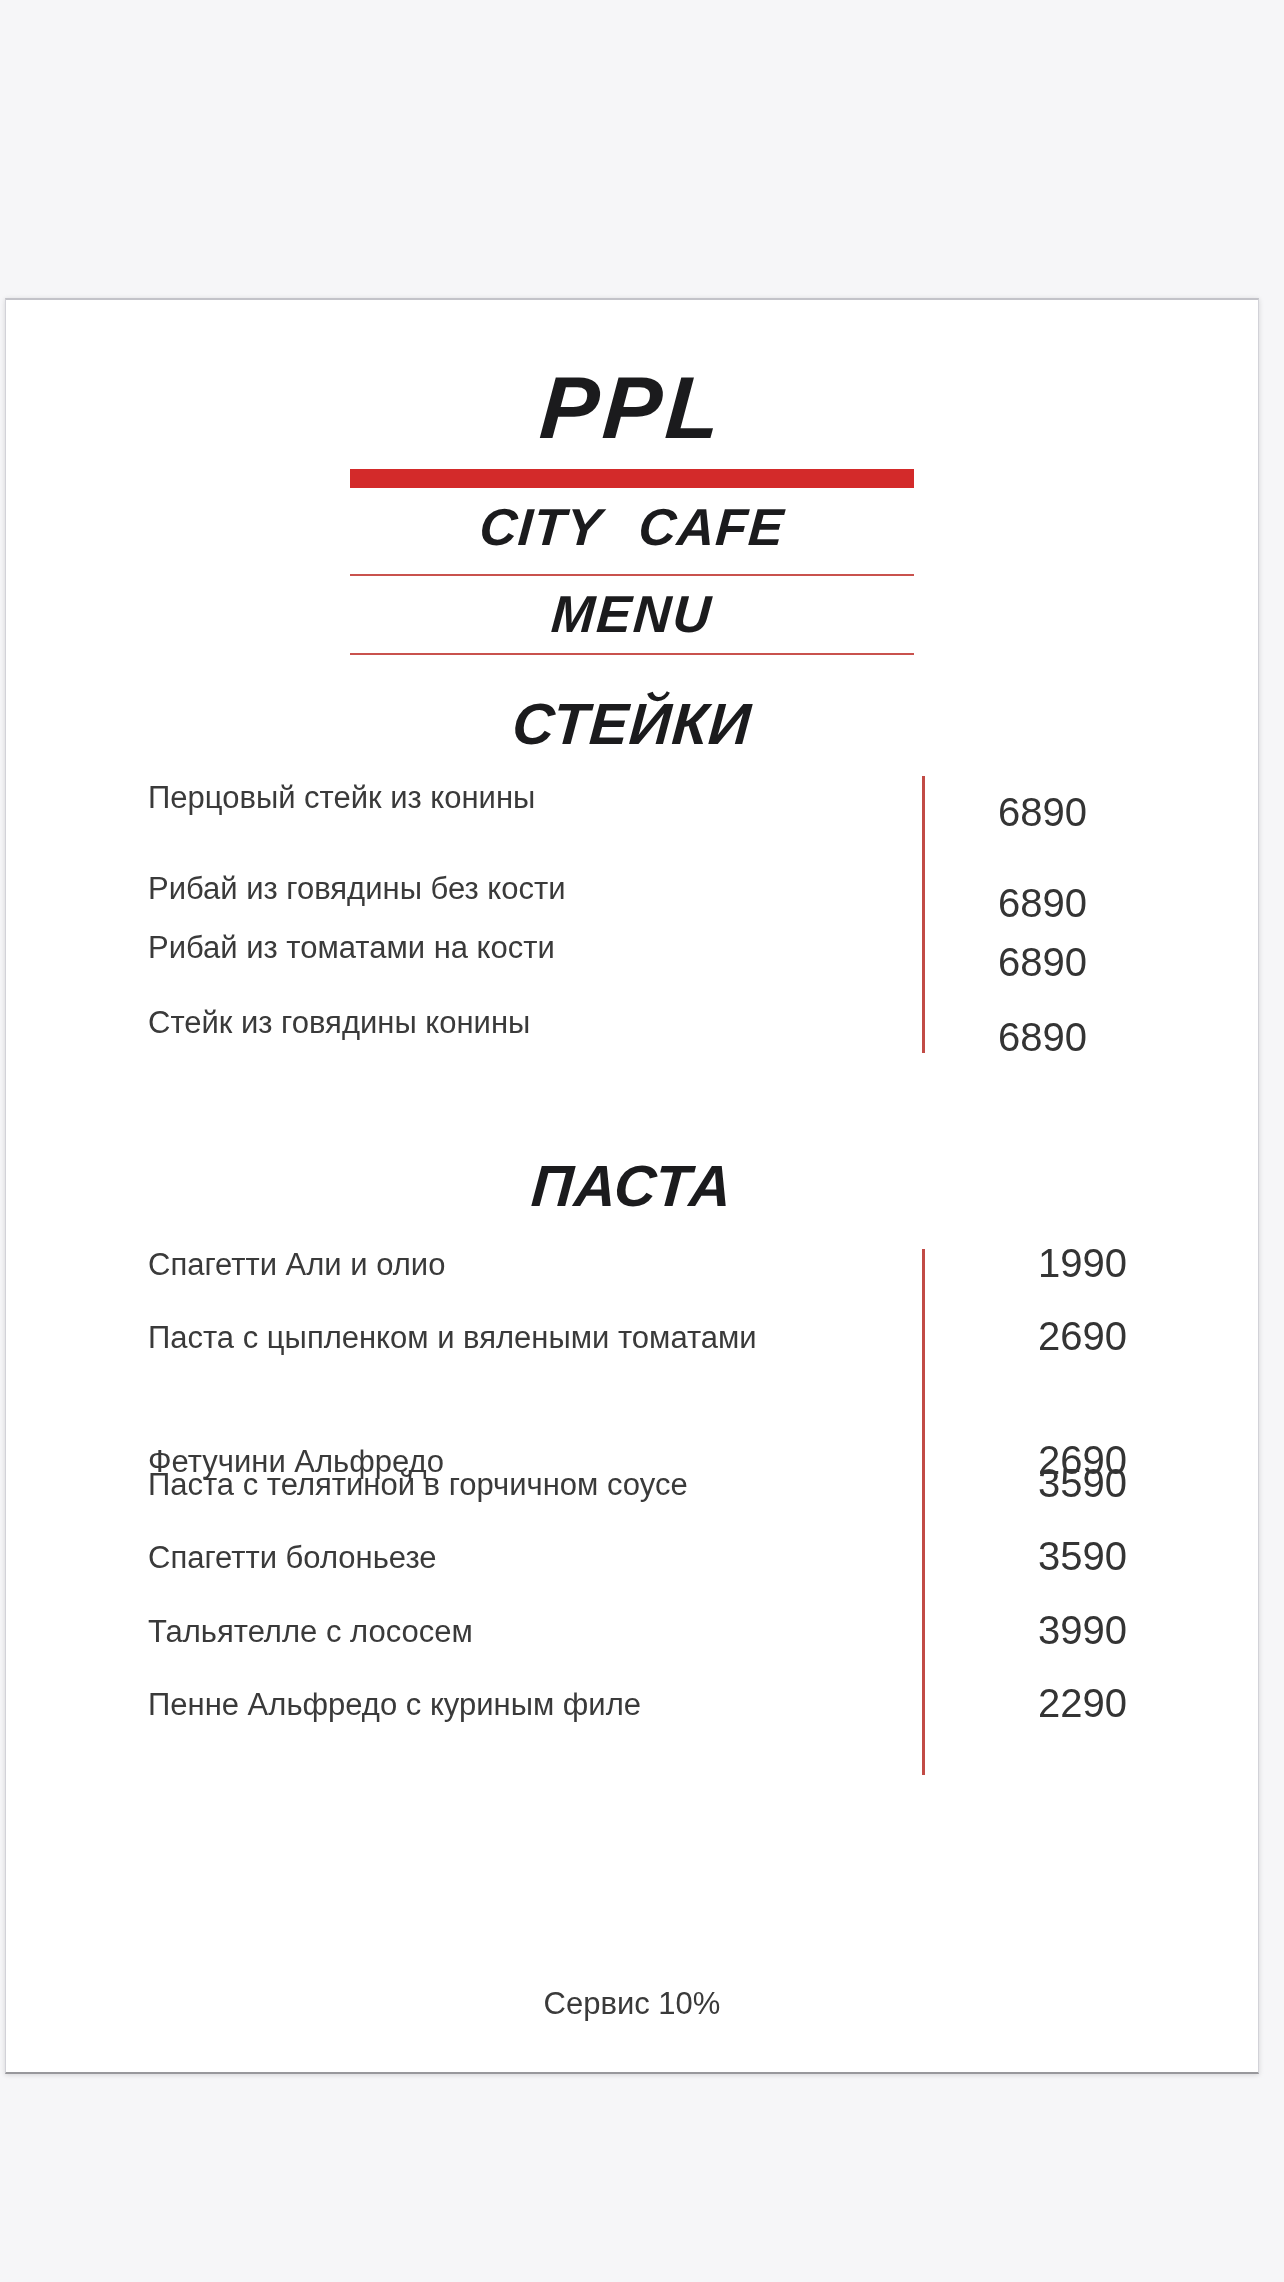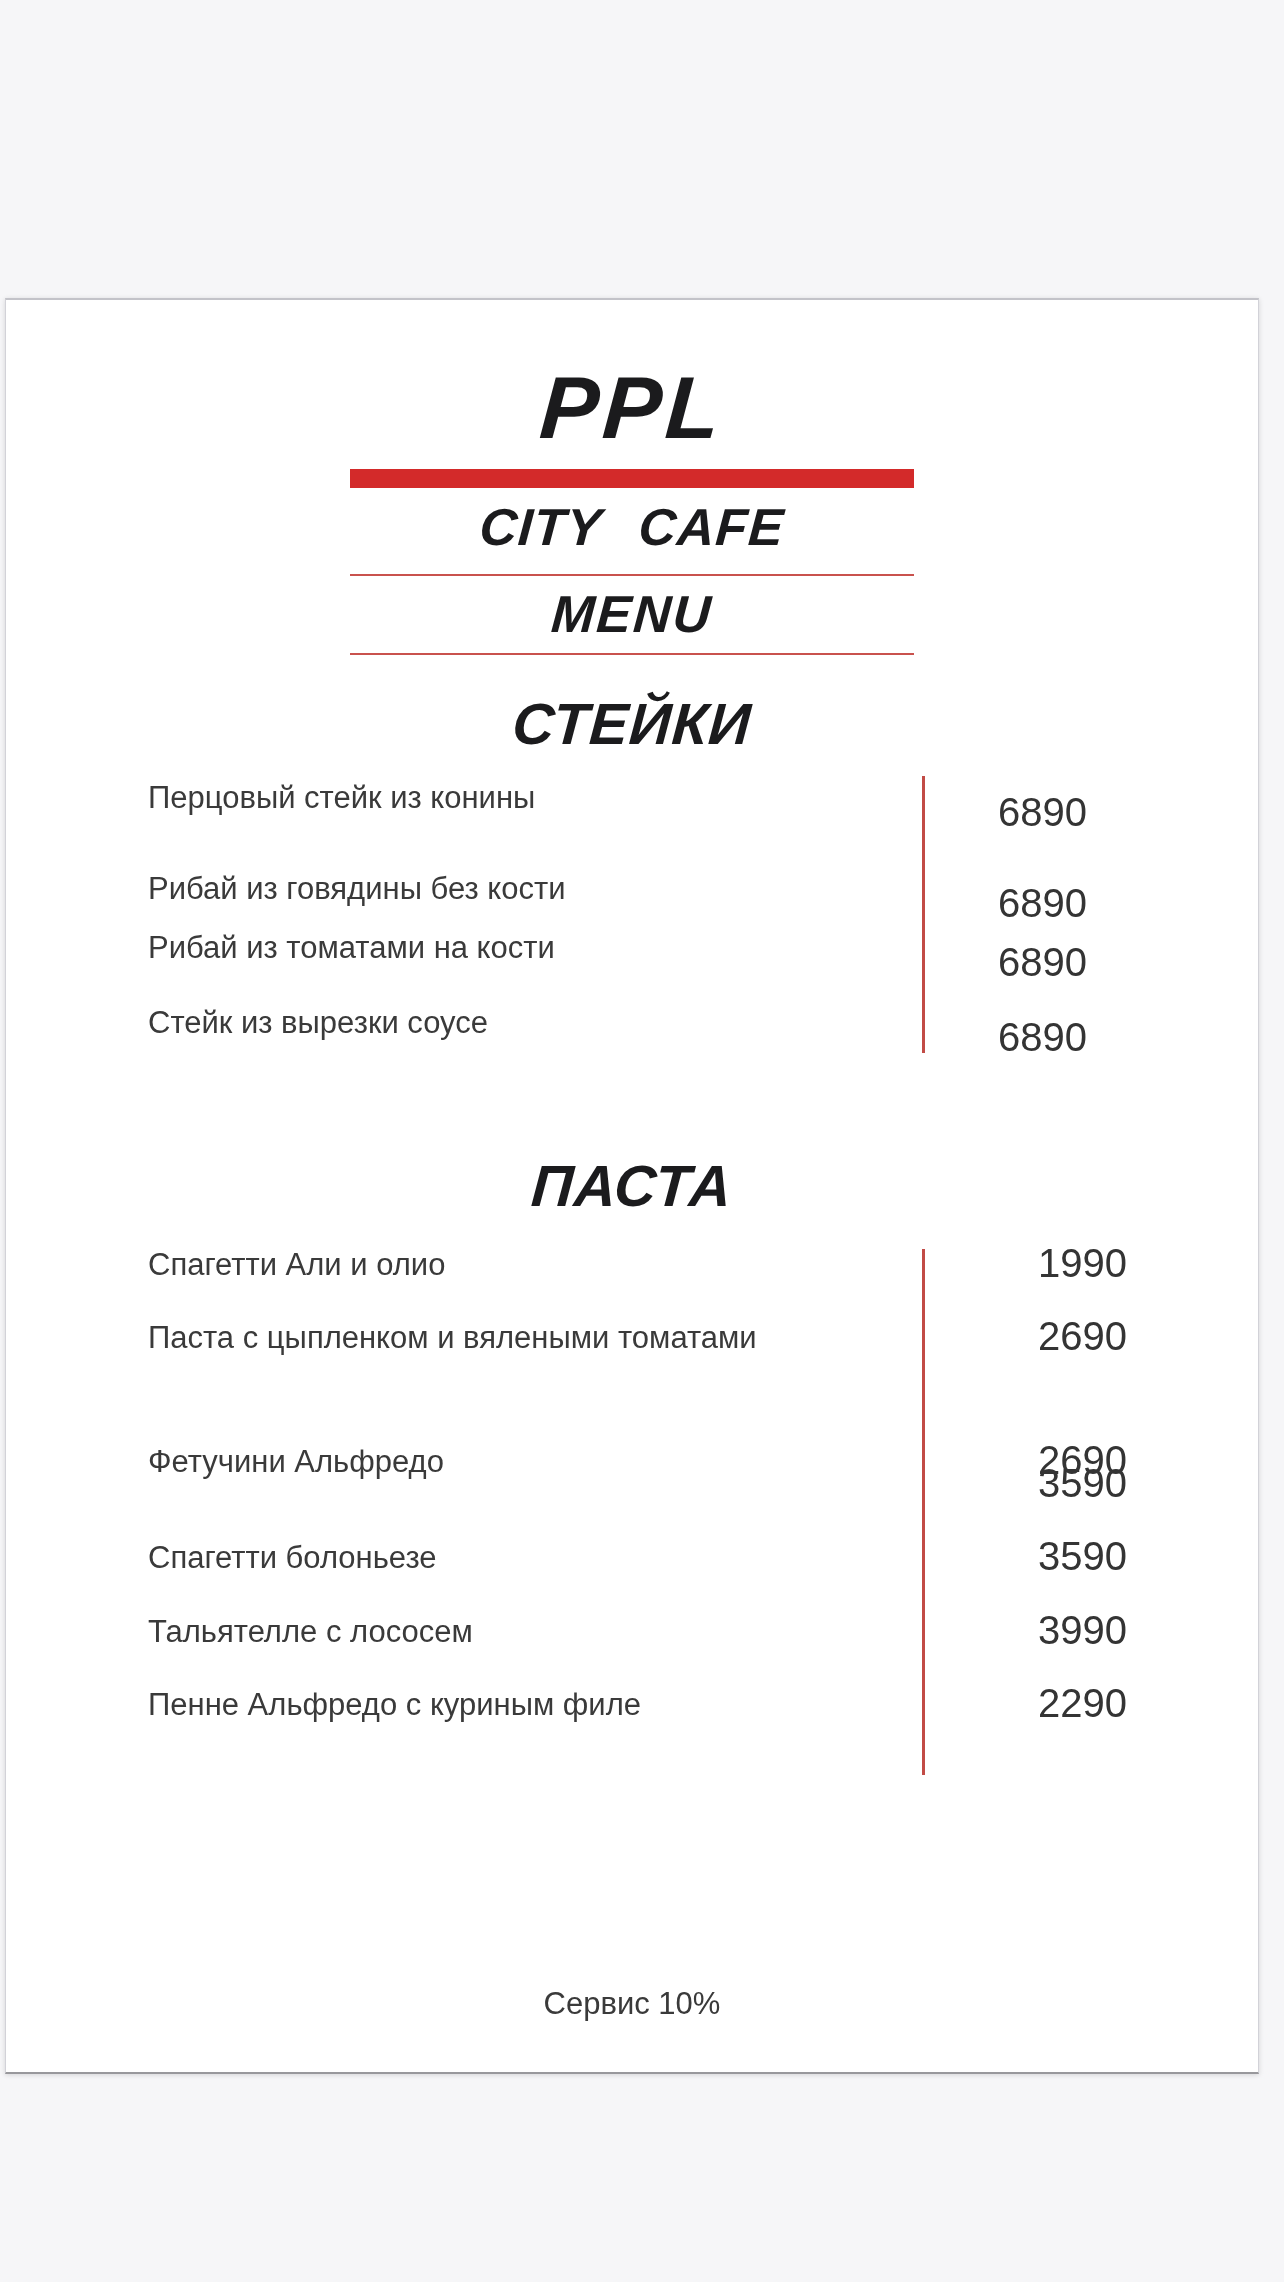"Стейк из вырезки соусе" span.item-name { text: вырезки соусе -> говядины конины }
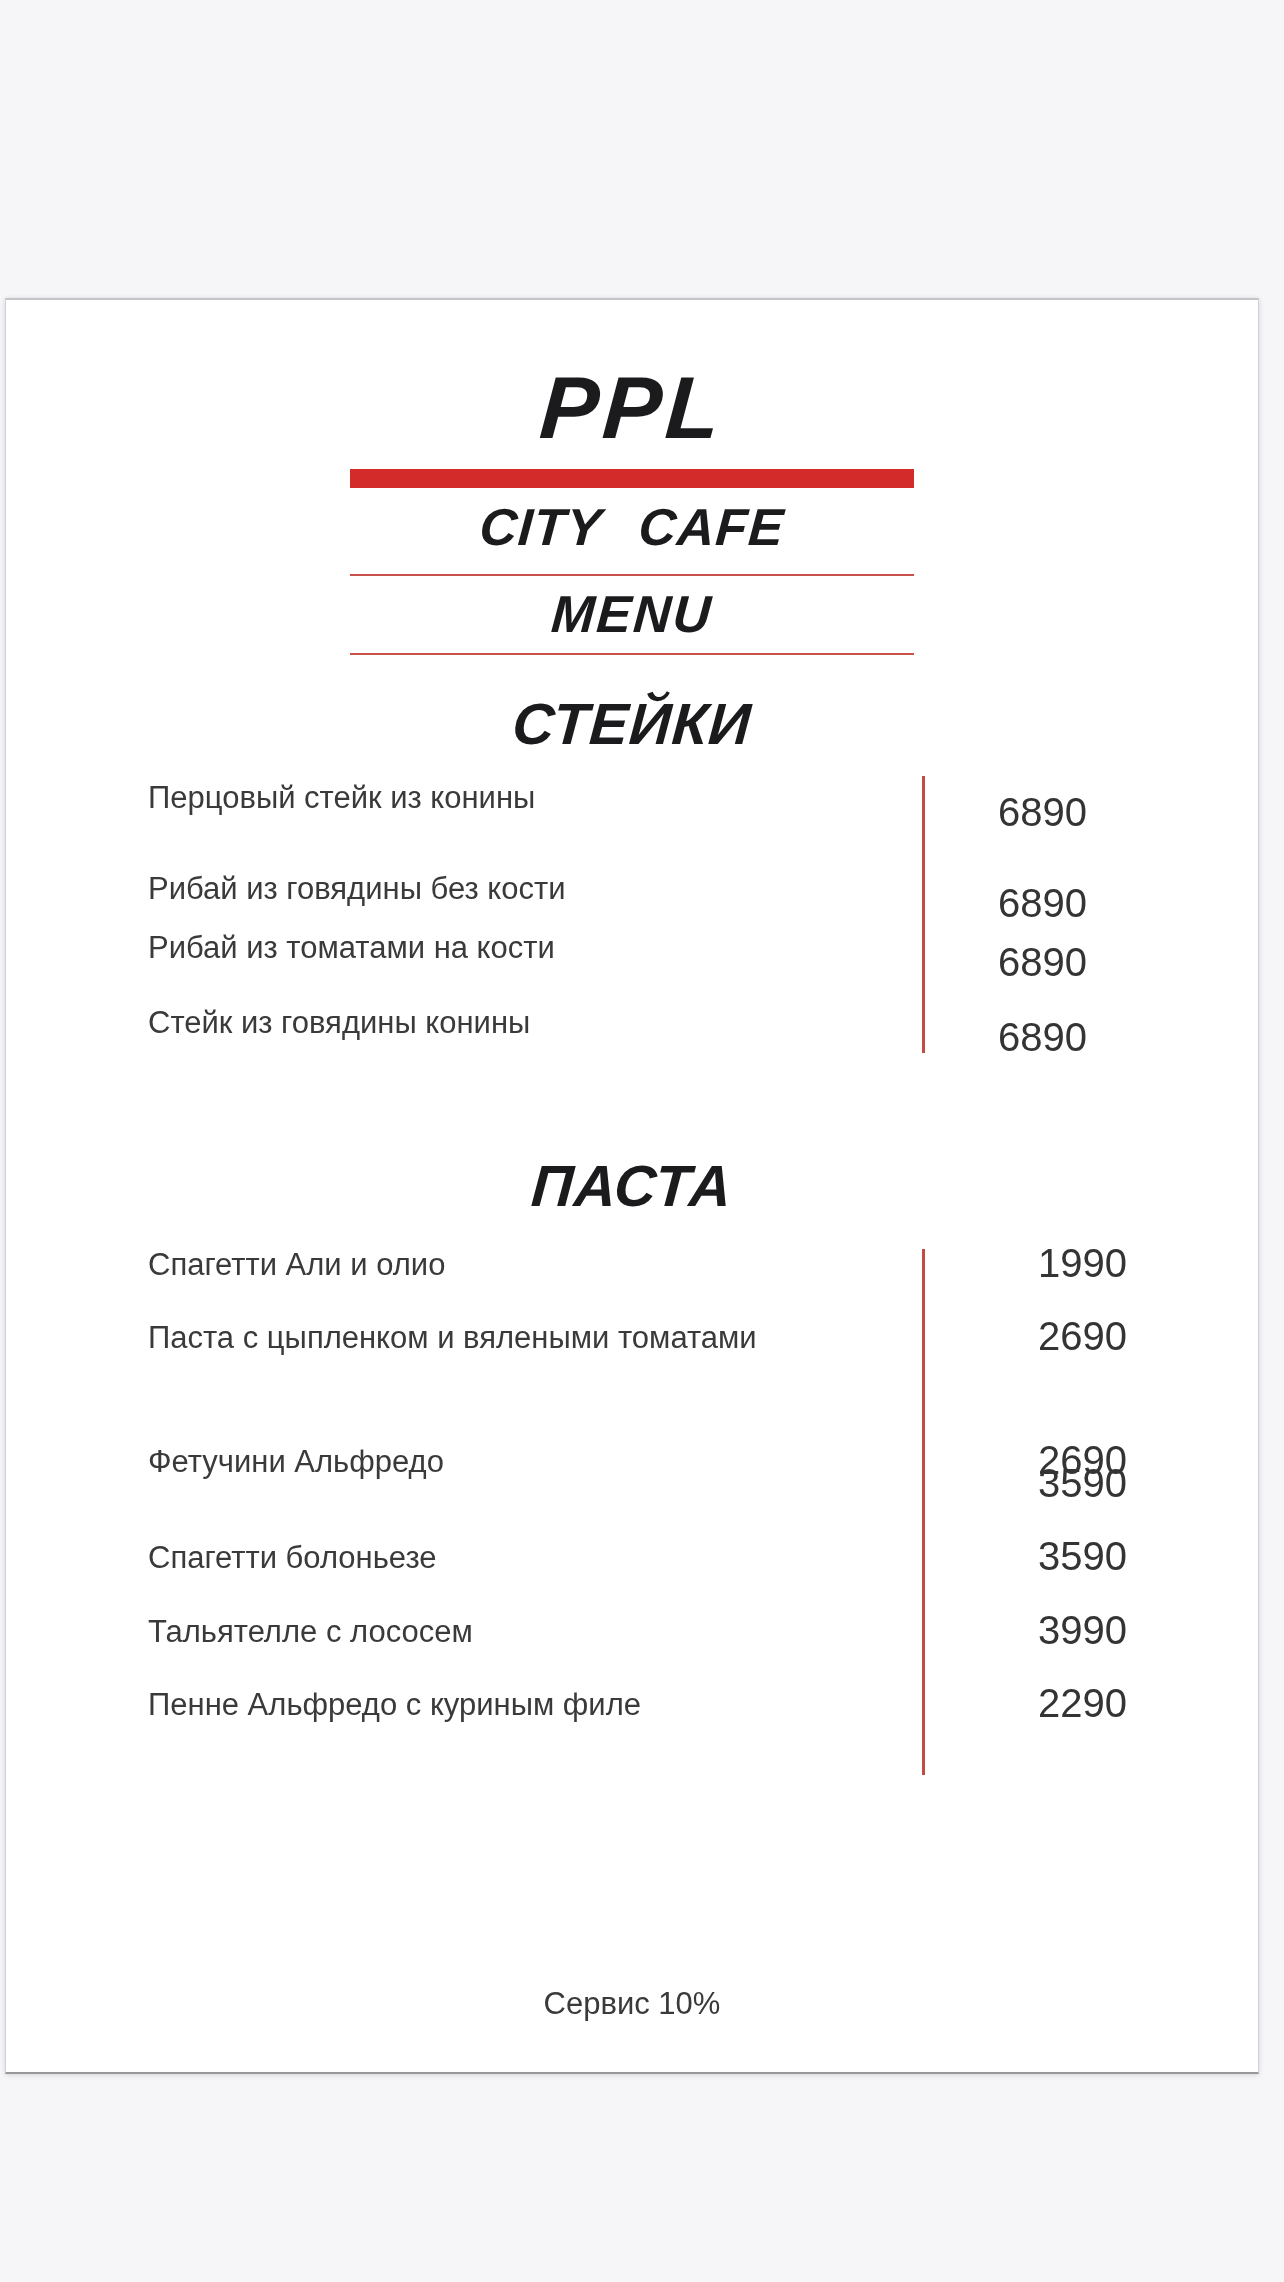"Паста с телятиной в горчичном" span.item-name { html: none -> <span>Паста с телятиной в горчичном соусе</span> }
